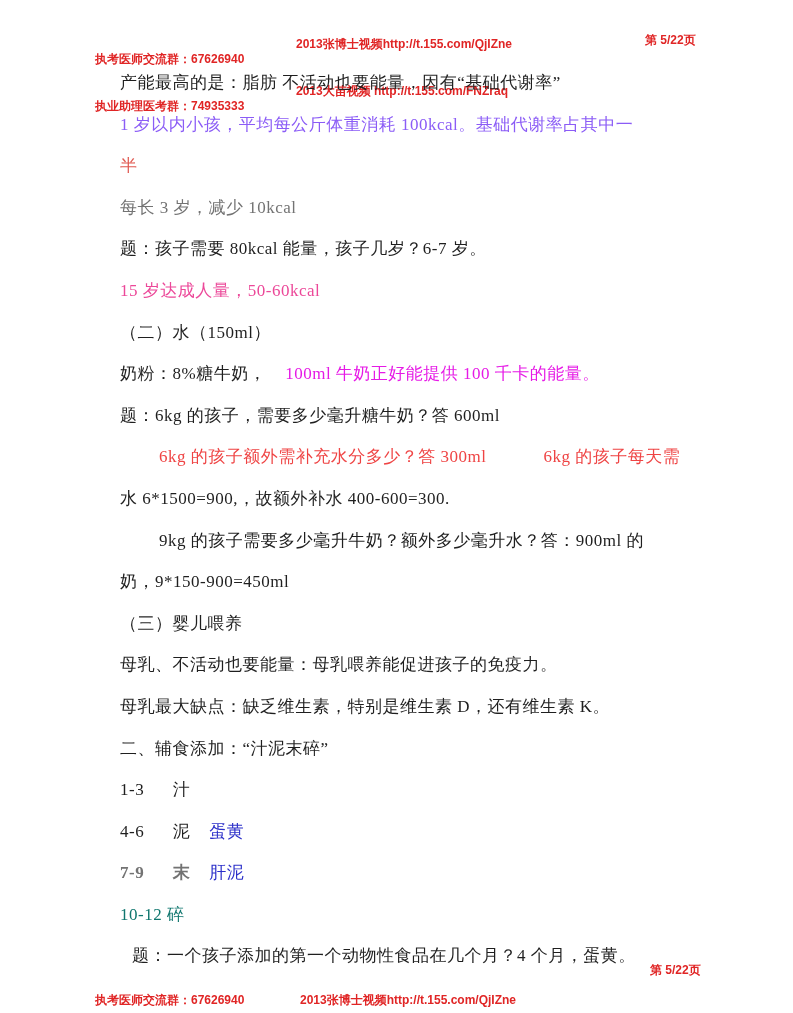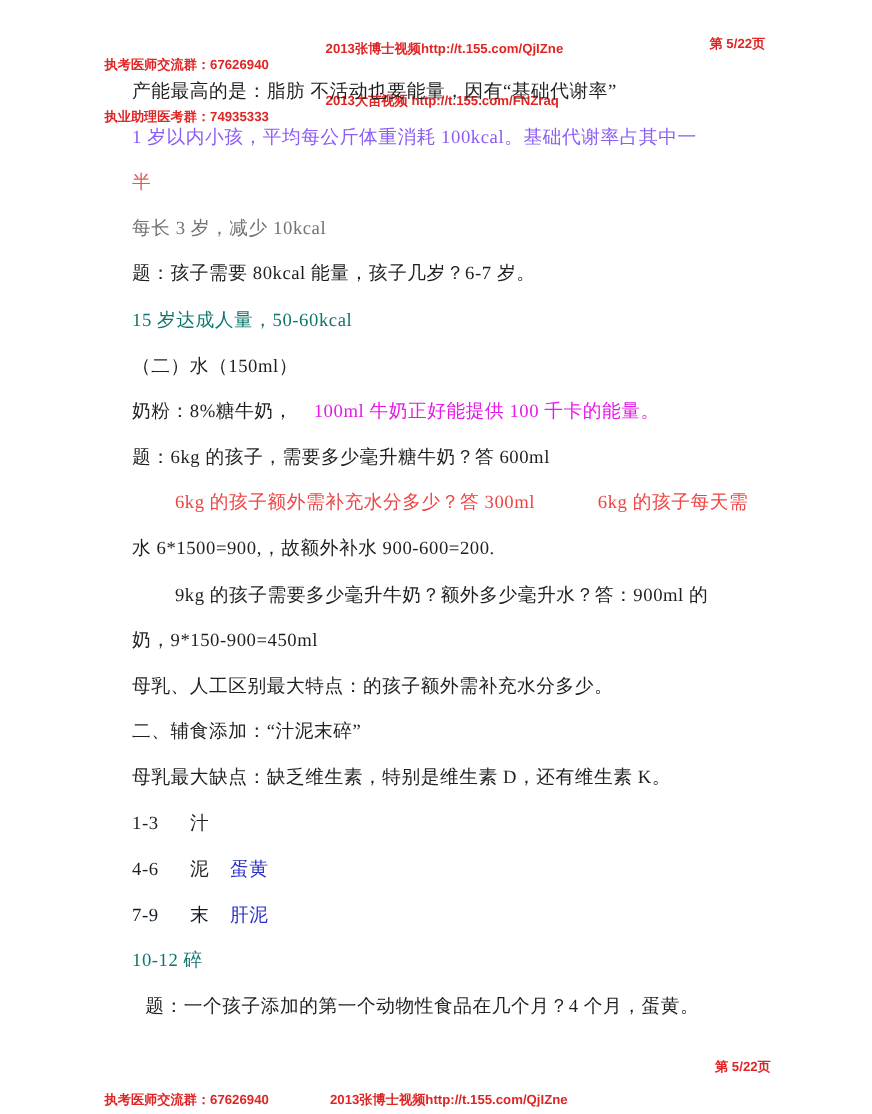"15 岁达成人量，50-60kcal" span.seg { color: #0f766e -> #ec4899 }
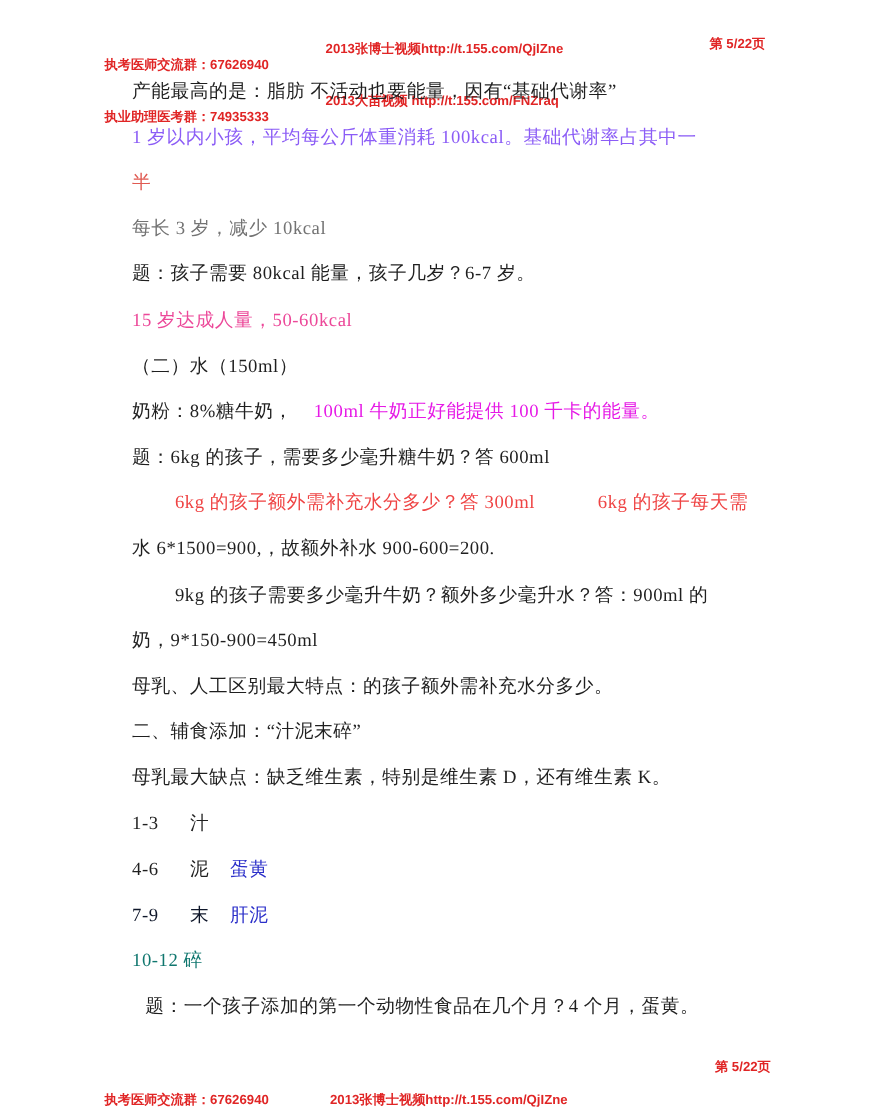"水 6*1500=900,，故额外补水 900-600=200." span.seg { text: 900-600=200 -> 400-600=300 }
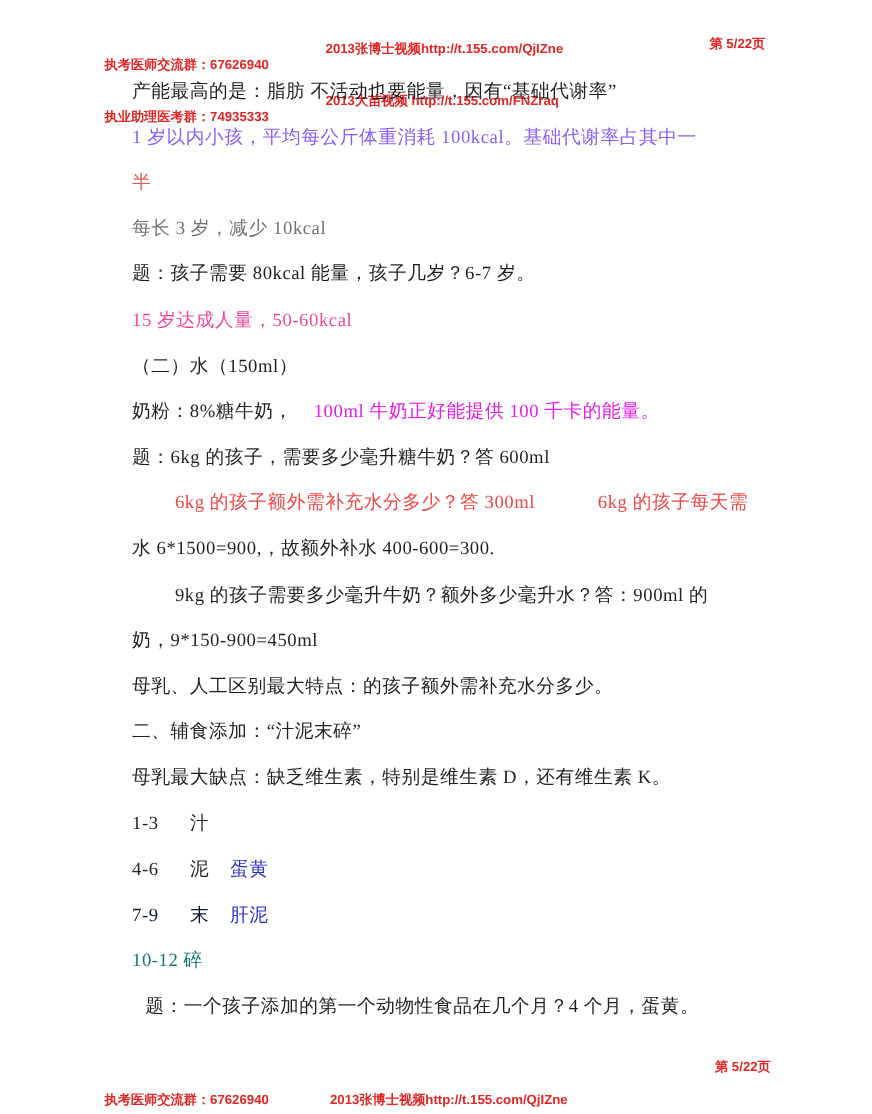"（三）婴儿喂养" div.line { html: none -> <div><span>（三）婴儿喂养</span></div> }
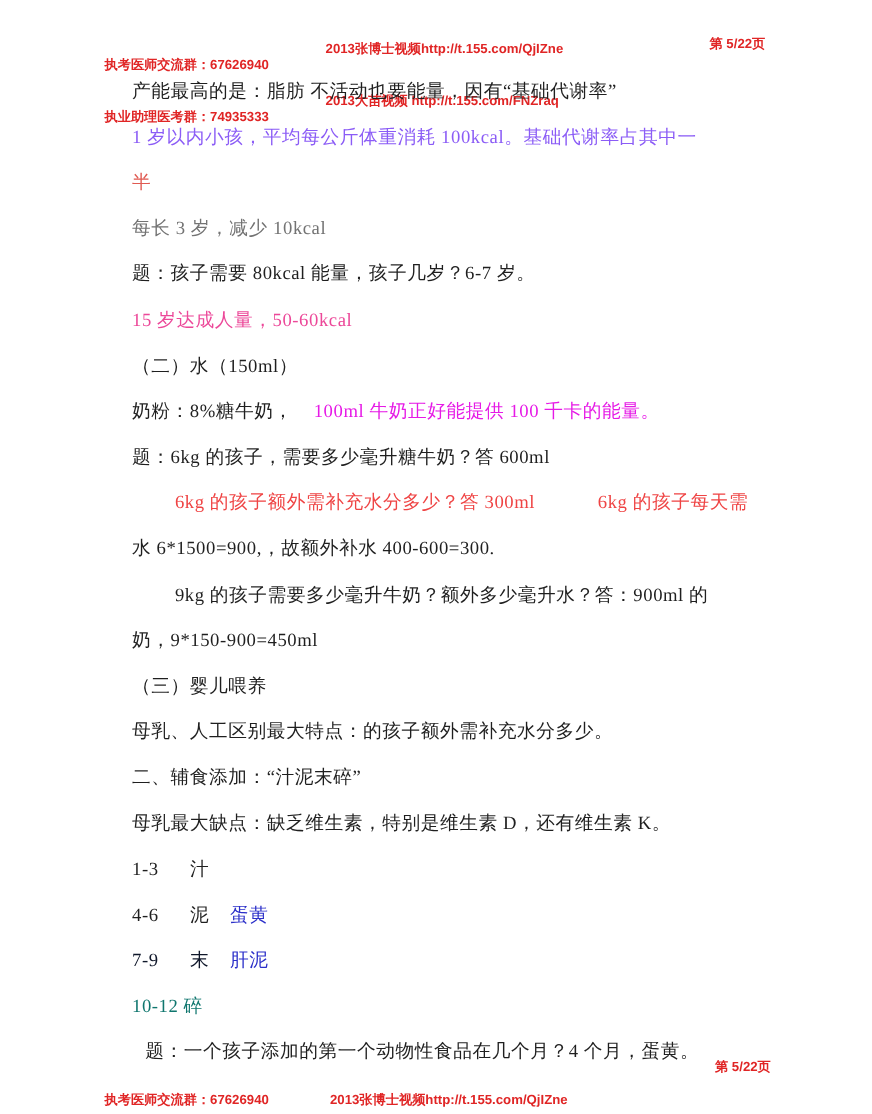"母乳、人工区别最大特点：的孩子额外需补充水分多少。" span.seg { text: 人工区别最大特点：的孩子额外需补充水分多少 -> 不活动也要能量：母乳喂养能促进孩子的免疫力 }
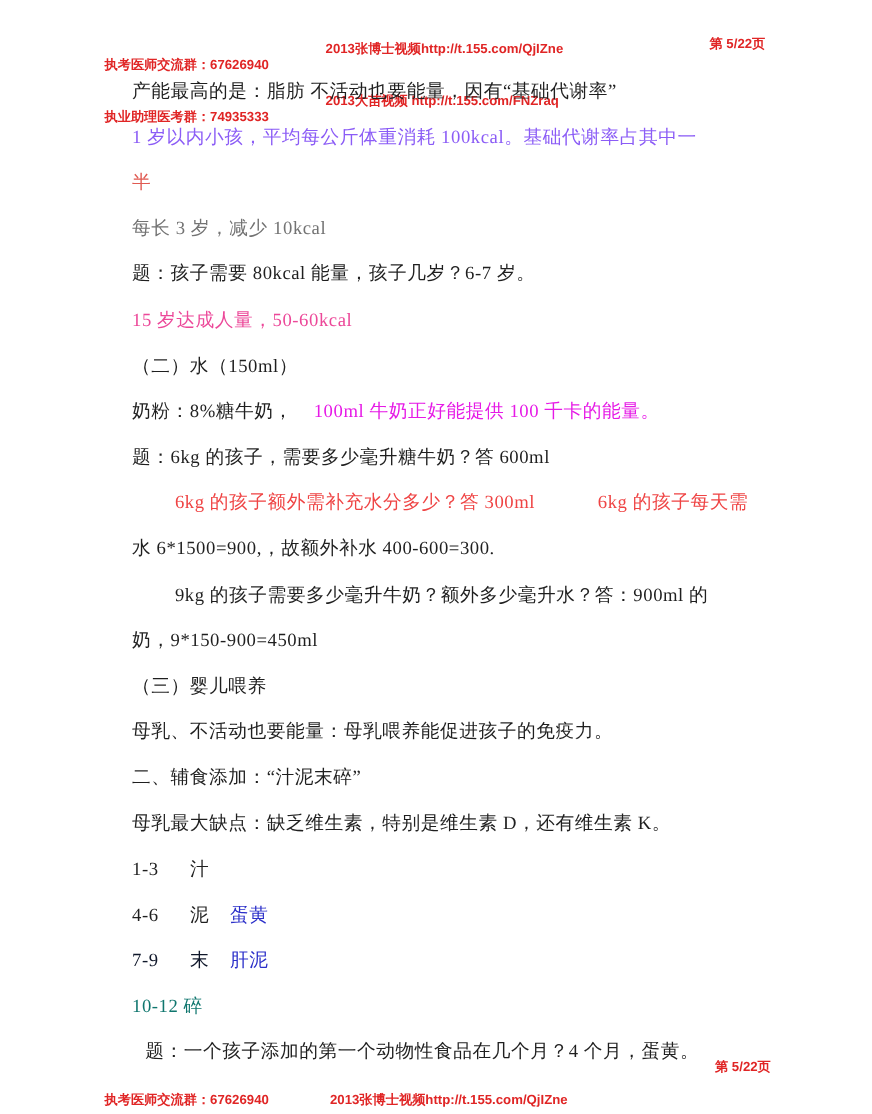"二、辅食添加：“汁泥末碎”" div.line { order: before "母乳最大缺点：缺乏维生素，特别是维生素 D，还有维生素 K。" -> after "母乳最大缺点：缺乏维生素，特别是维生素 D，还有维生素 K。" }
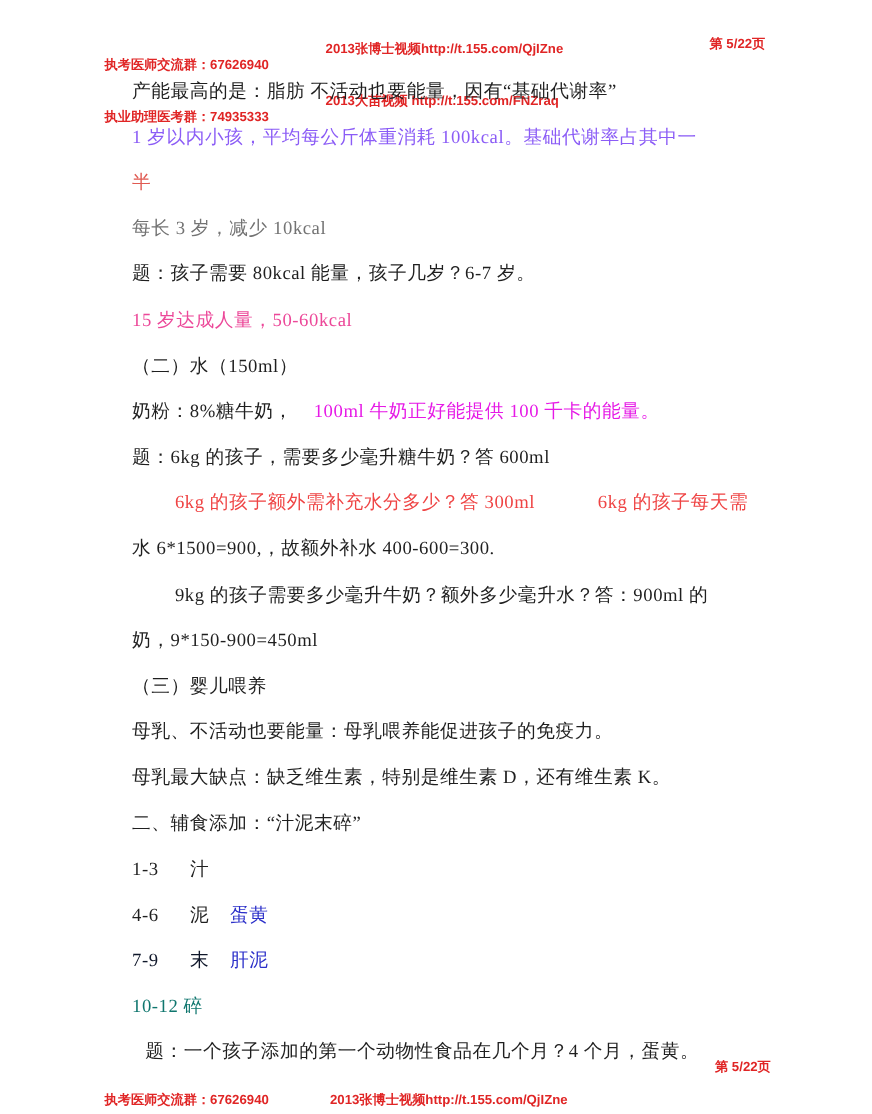"7-9 末" span.seg { color: #0f172a -> #737373; font-weight: none -> bold }
